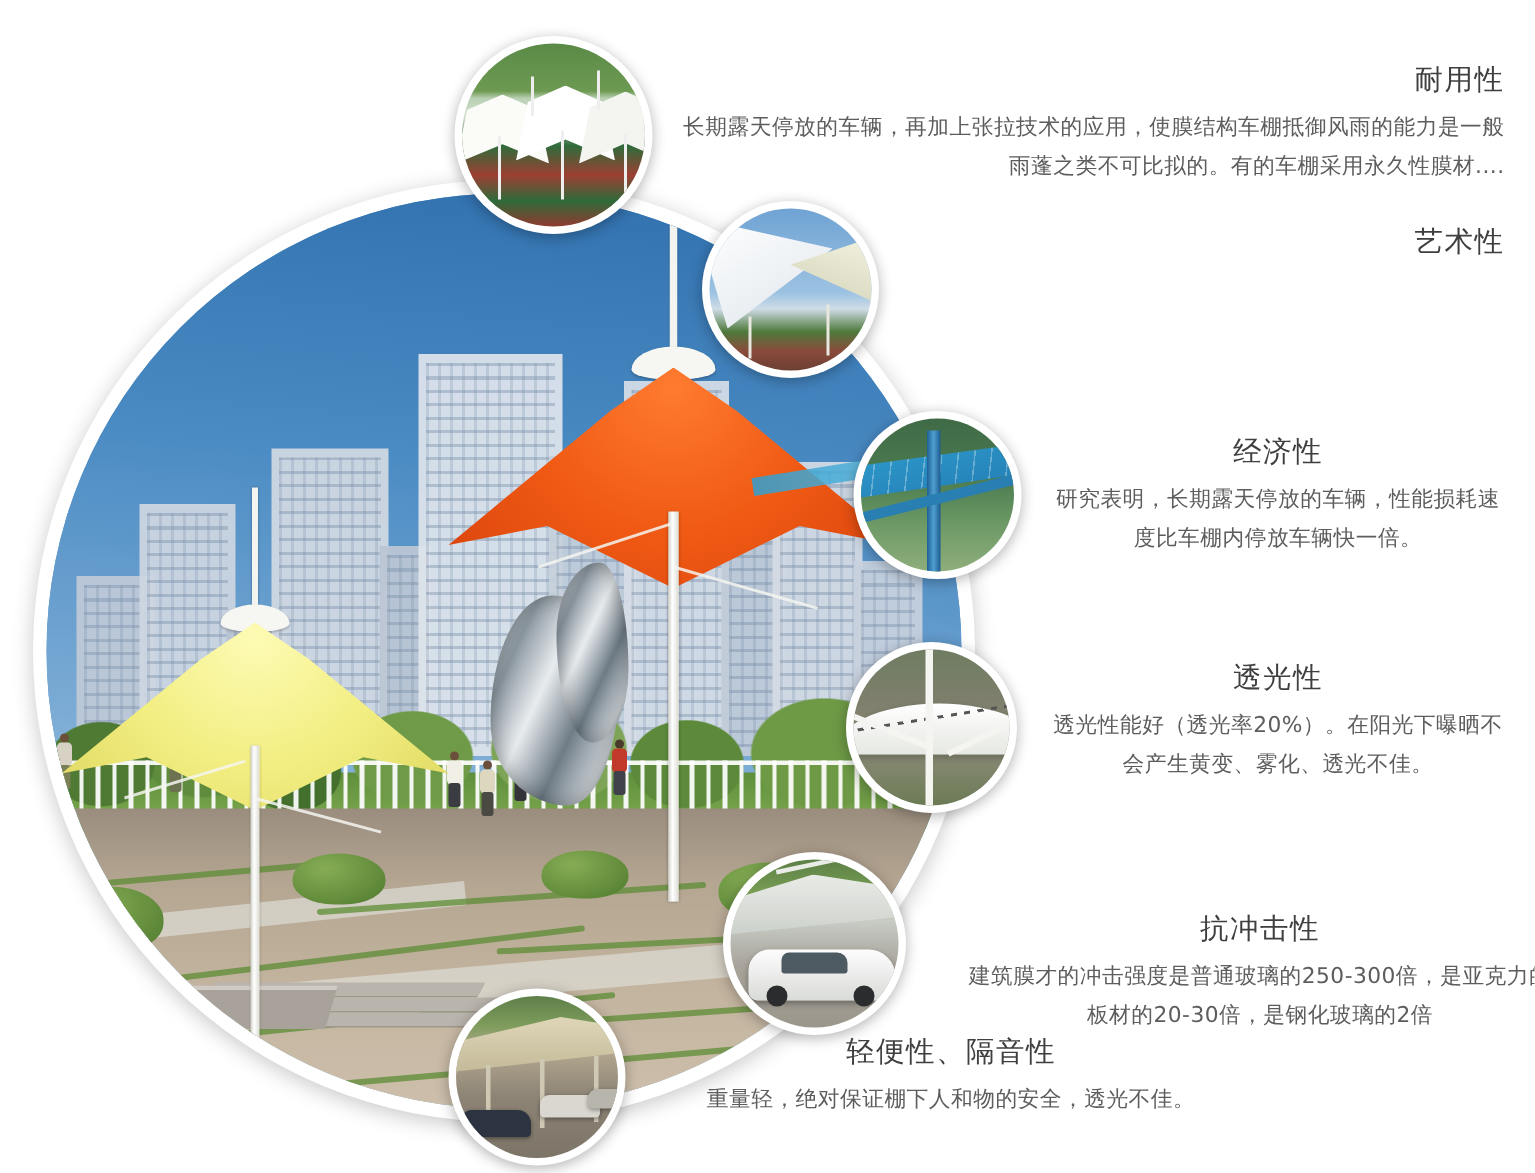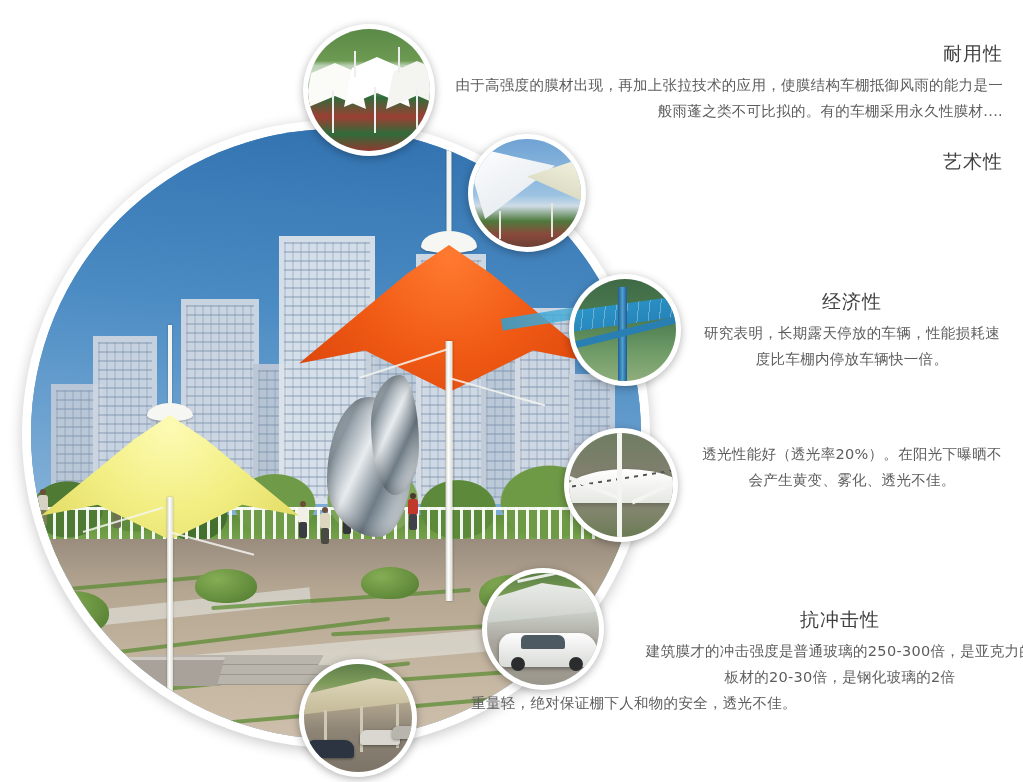"由于高强度的膜材出现，再加上张拉技术的应用，使膜结构车棚抵御风雨的能力是一般雨蓬" p { text: 由于高强度的膜材出现 -> 长期露天停放的车辆 }
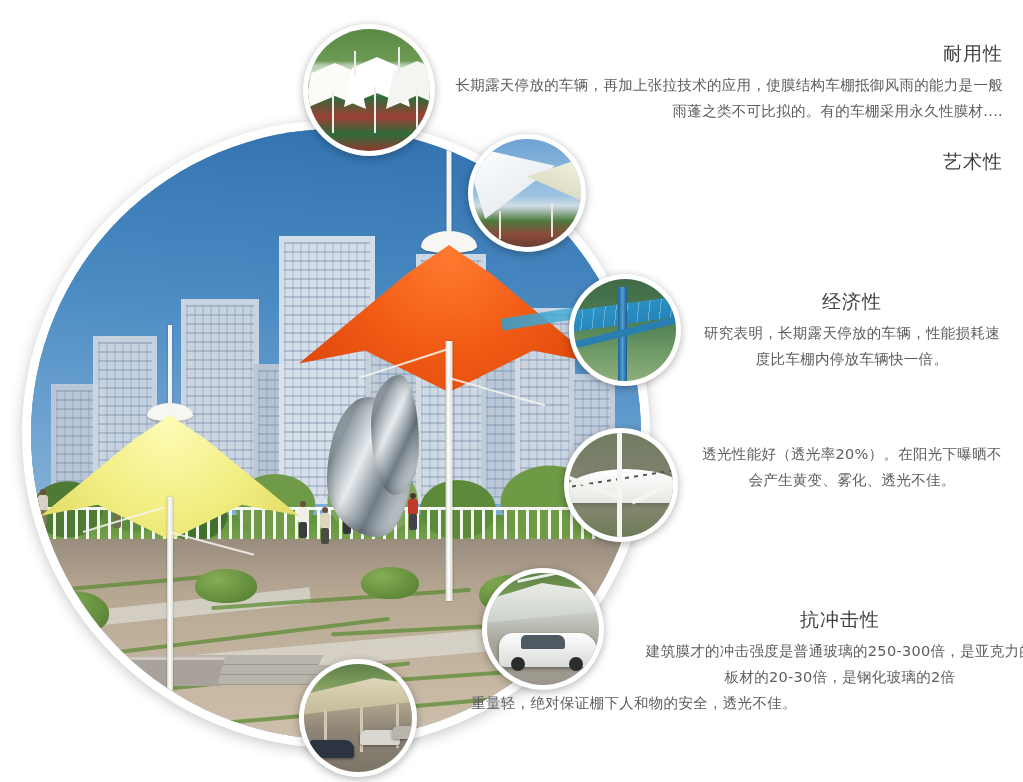"透光性" h3 { html: none -> <h3>透光性</h3> }
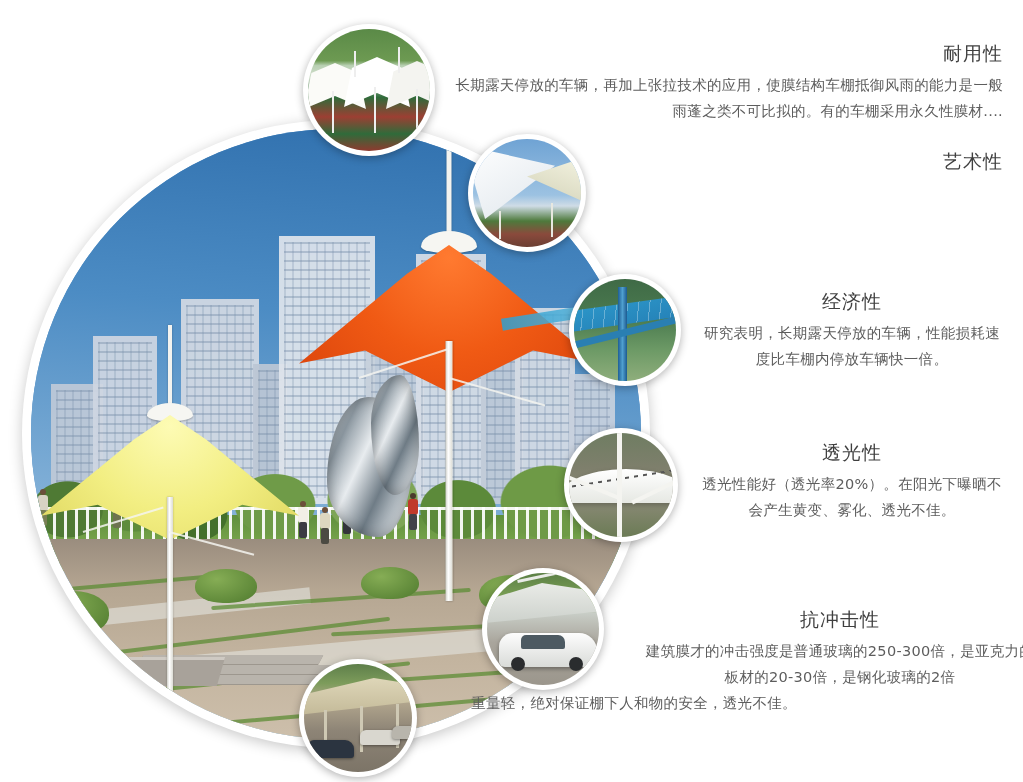"轻便性、隔音性" h3 { html: none -> <h3>轻便性、隔音性</h3> }
